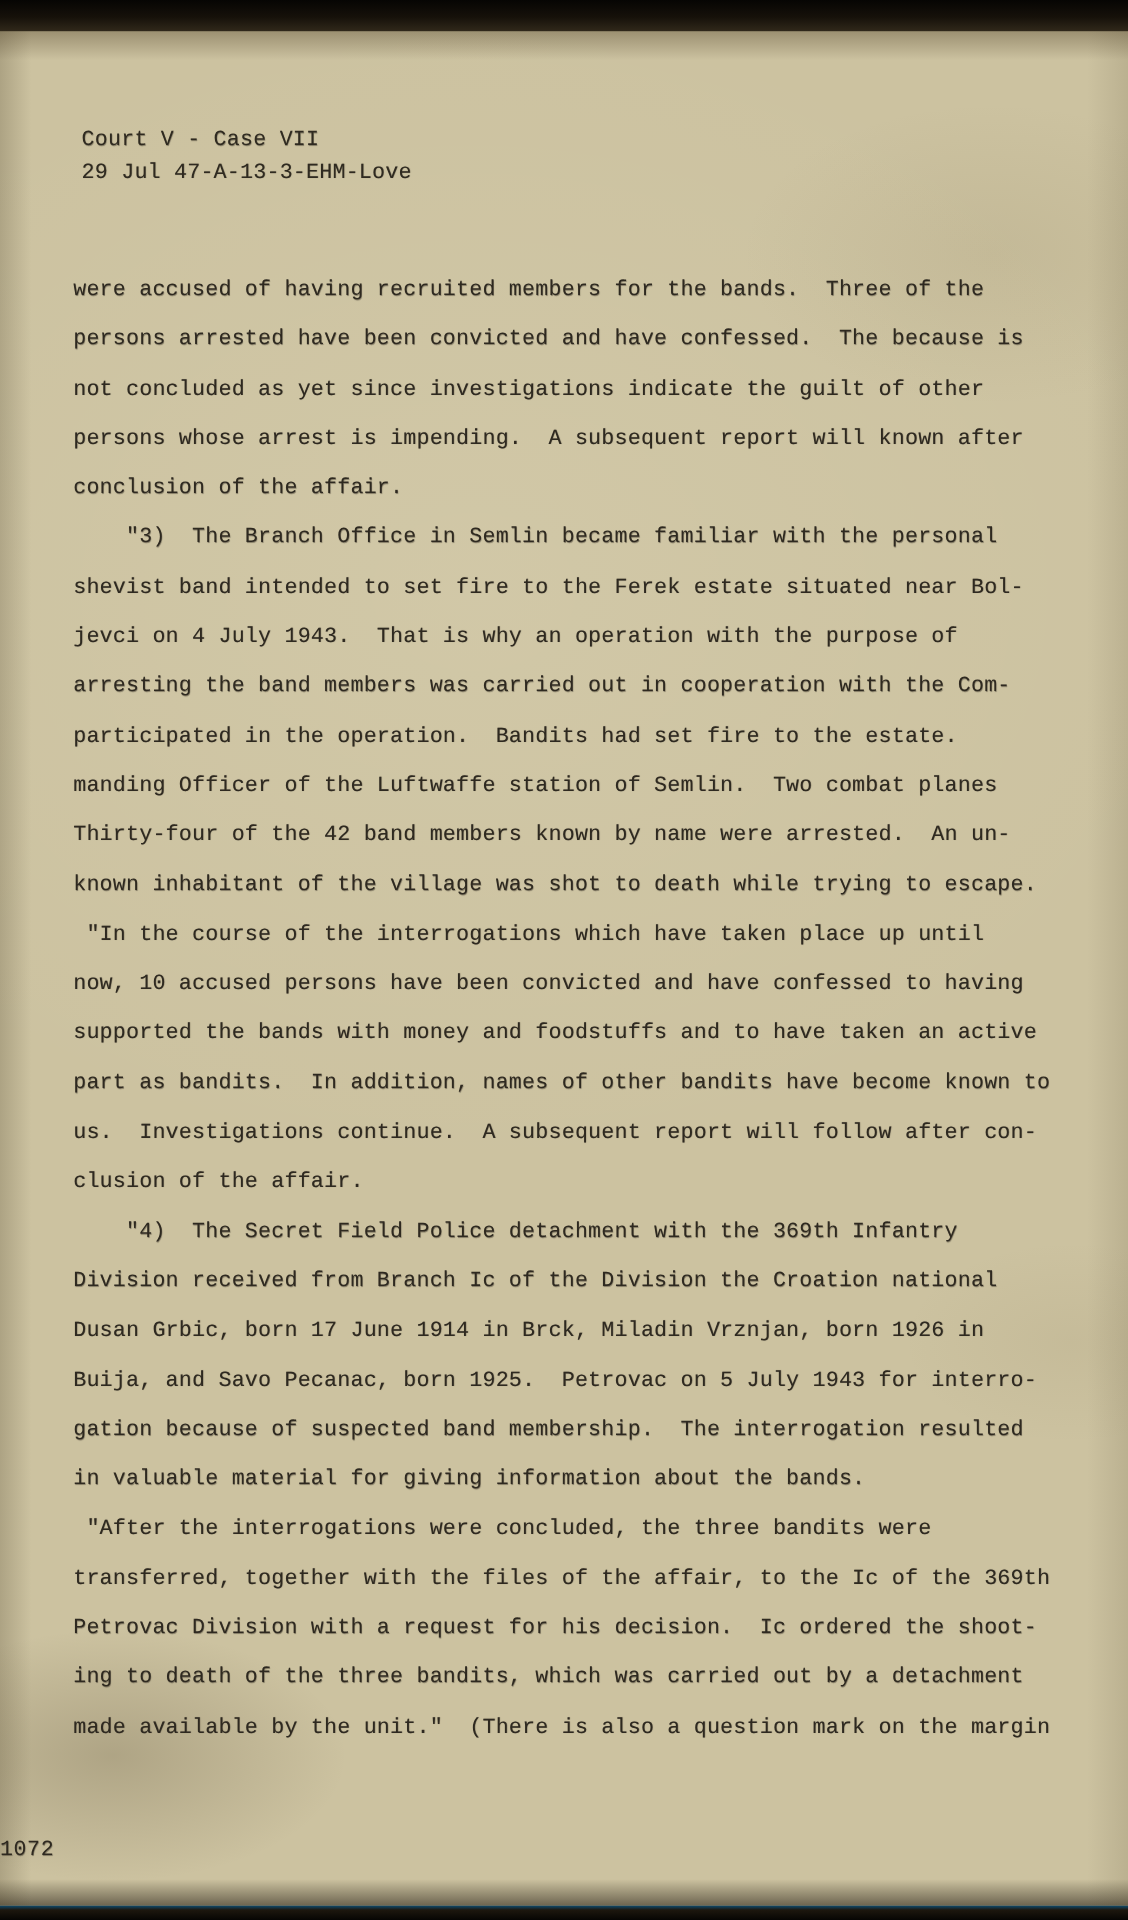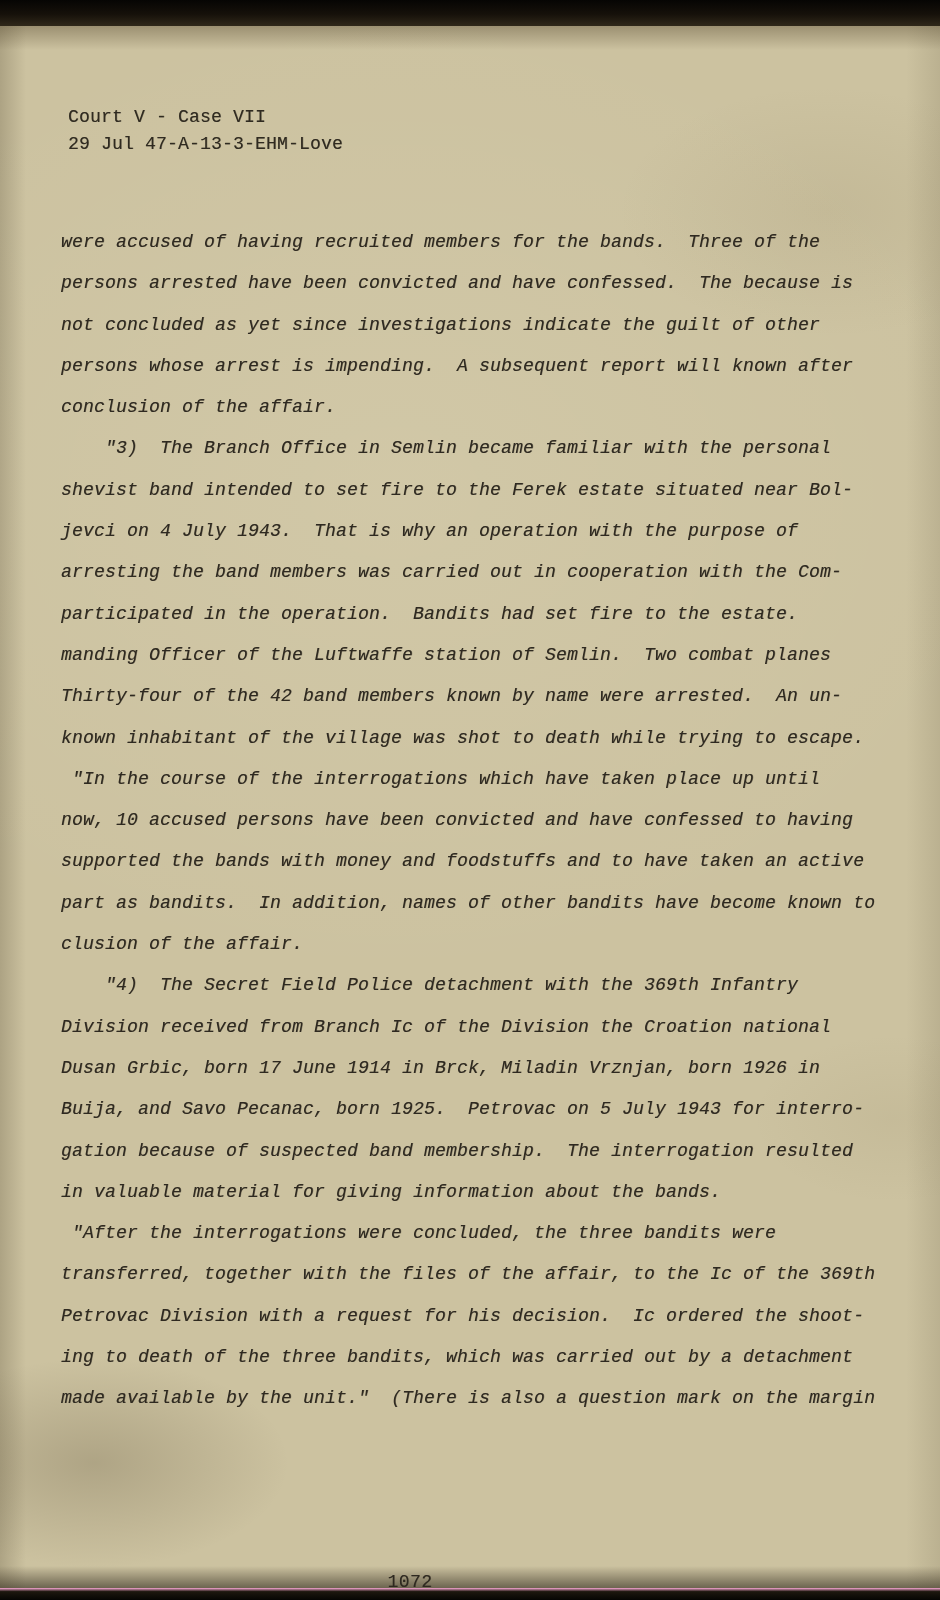"Court V - Case VII" .scan { background: #f9a8d4 -> #0c4a6e }
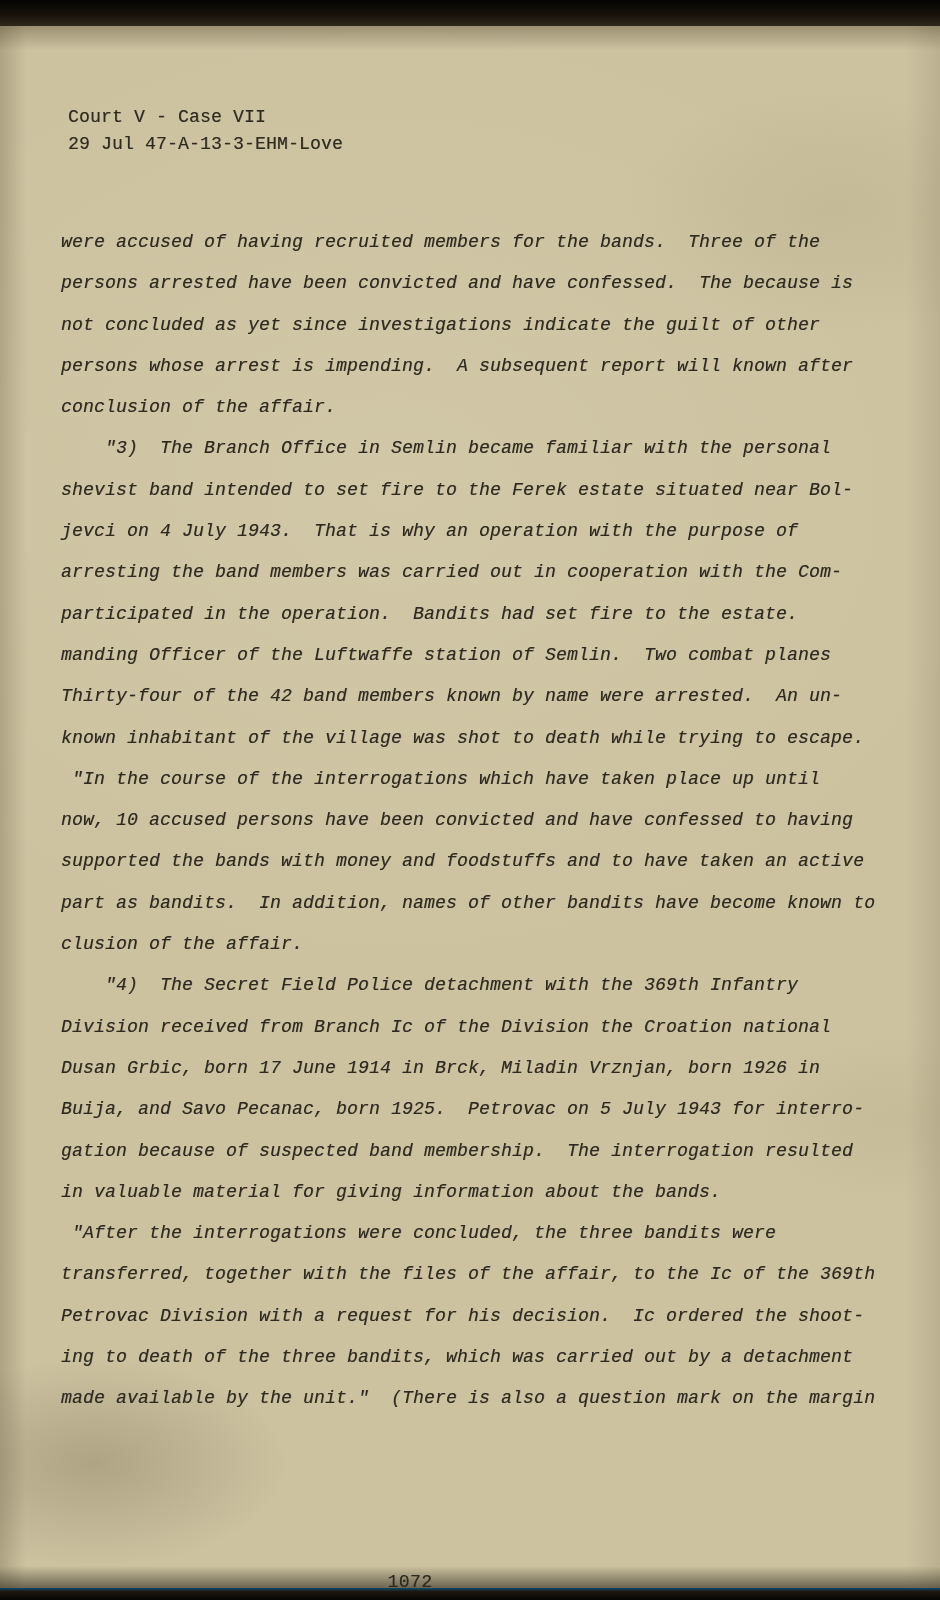"were accused of having recruited" .body-block { font-style: italic -> none }
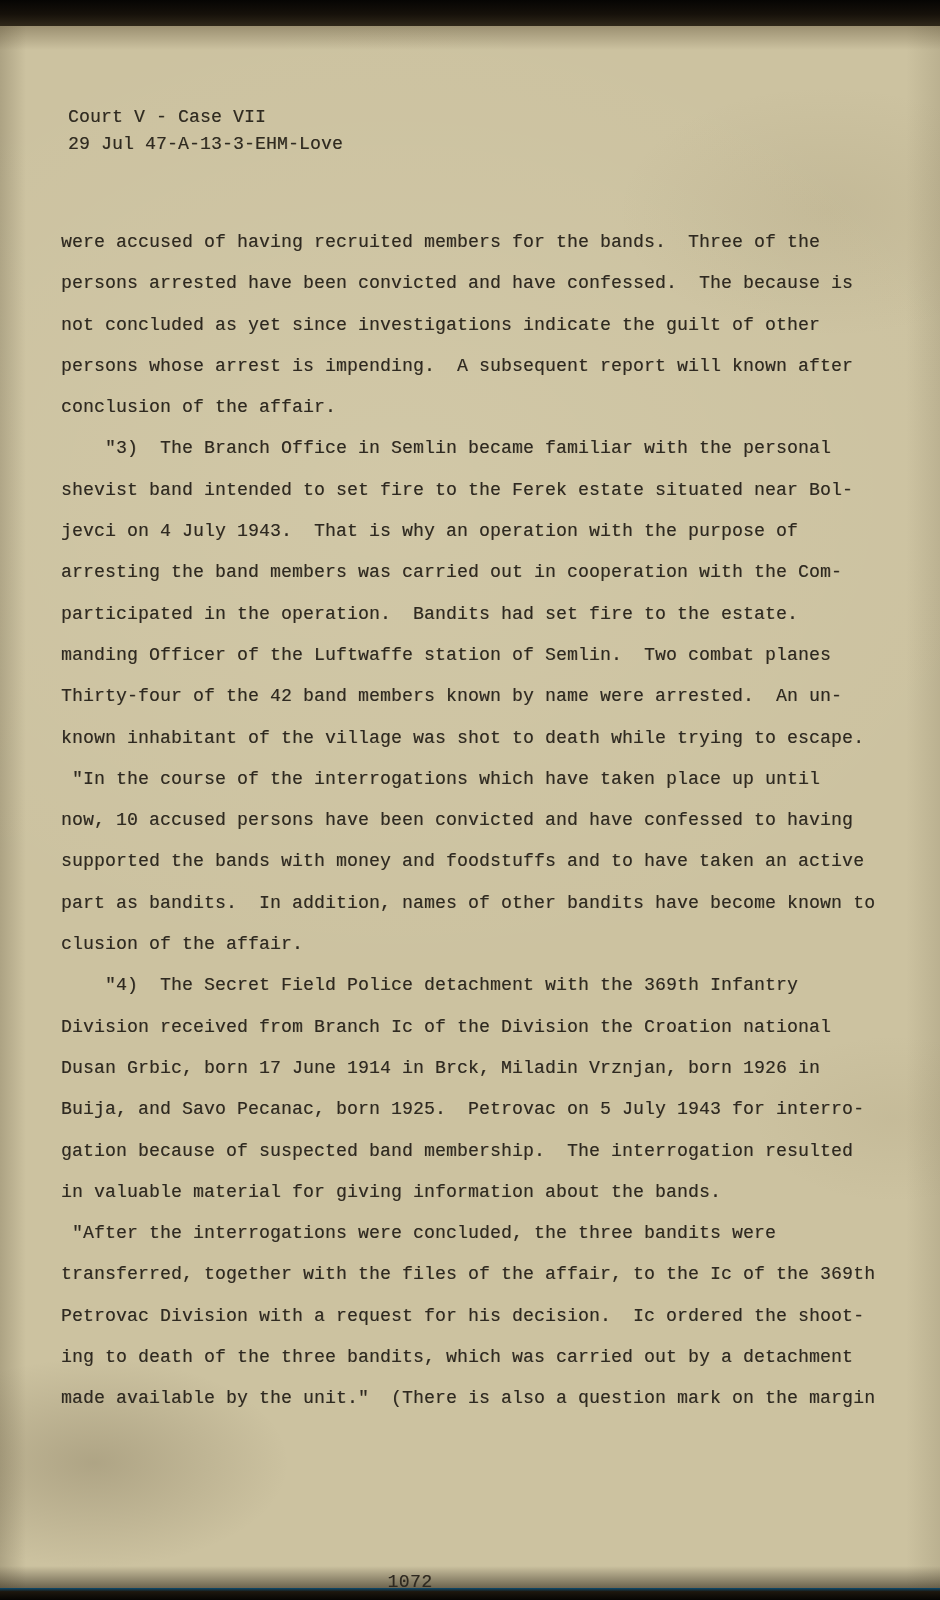"us. Investigations continue. A" div.line { html: none -> <div>us. Investigations continue. A subsequent report will follow after con-</div> }
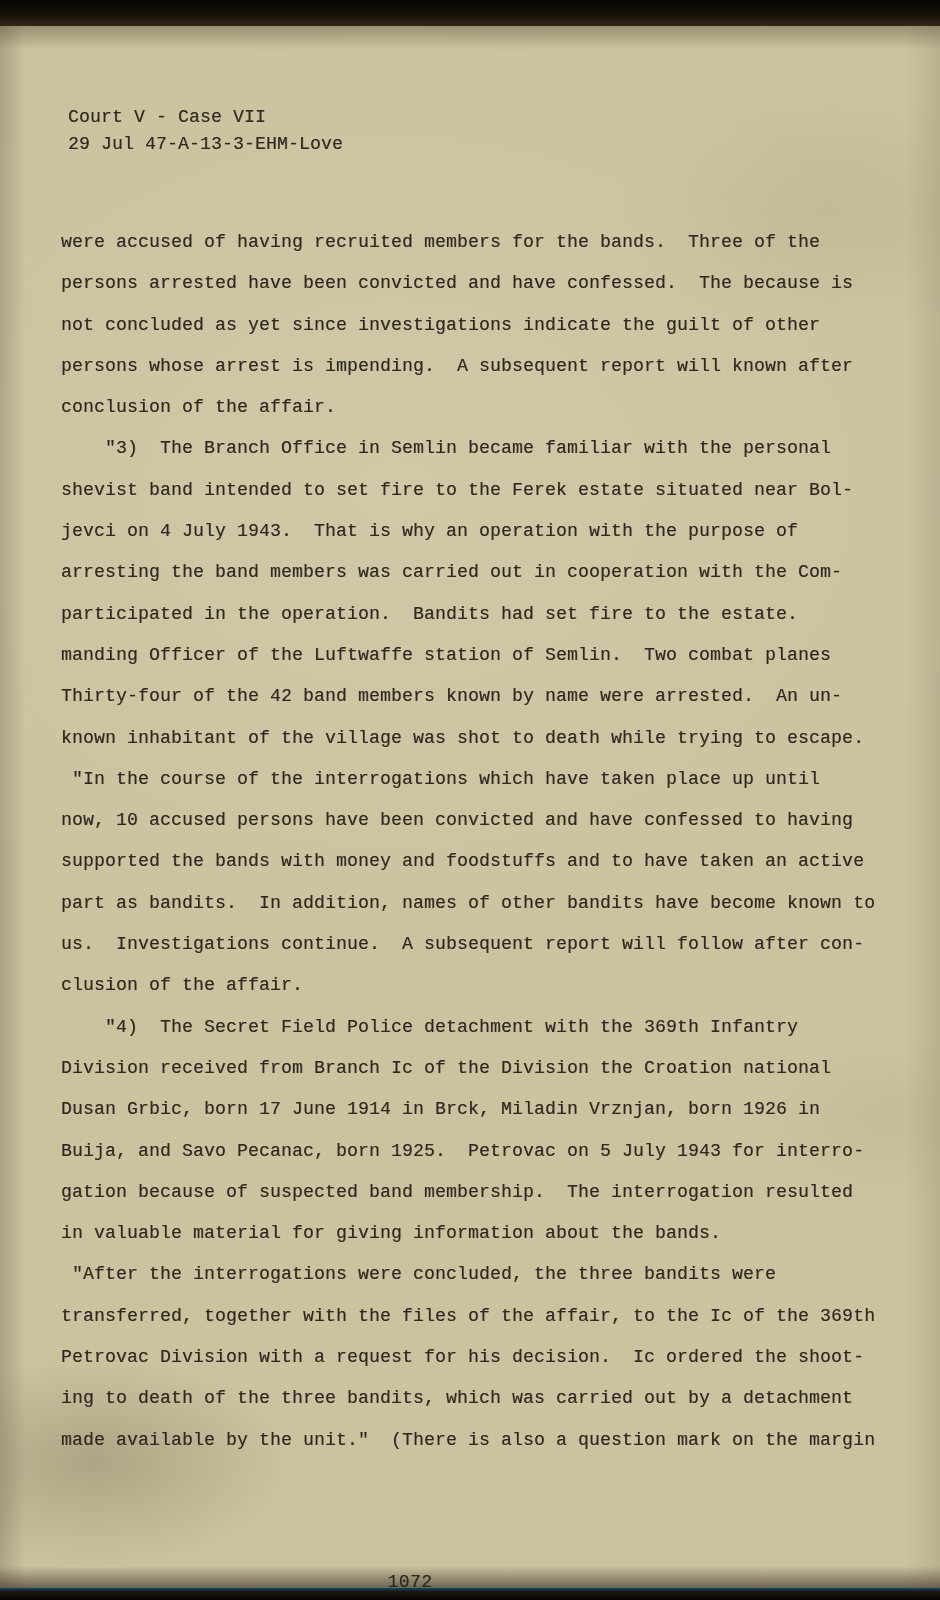"1072" .page-number { margin-top: 40px -> none; text-align: center -> left }
